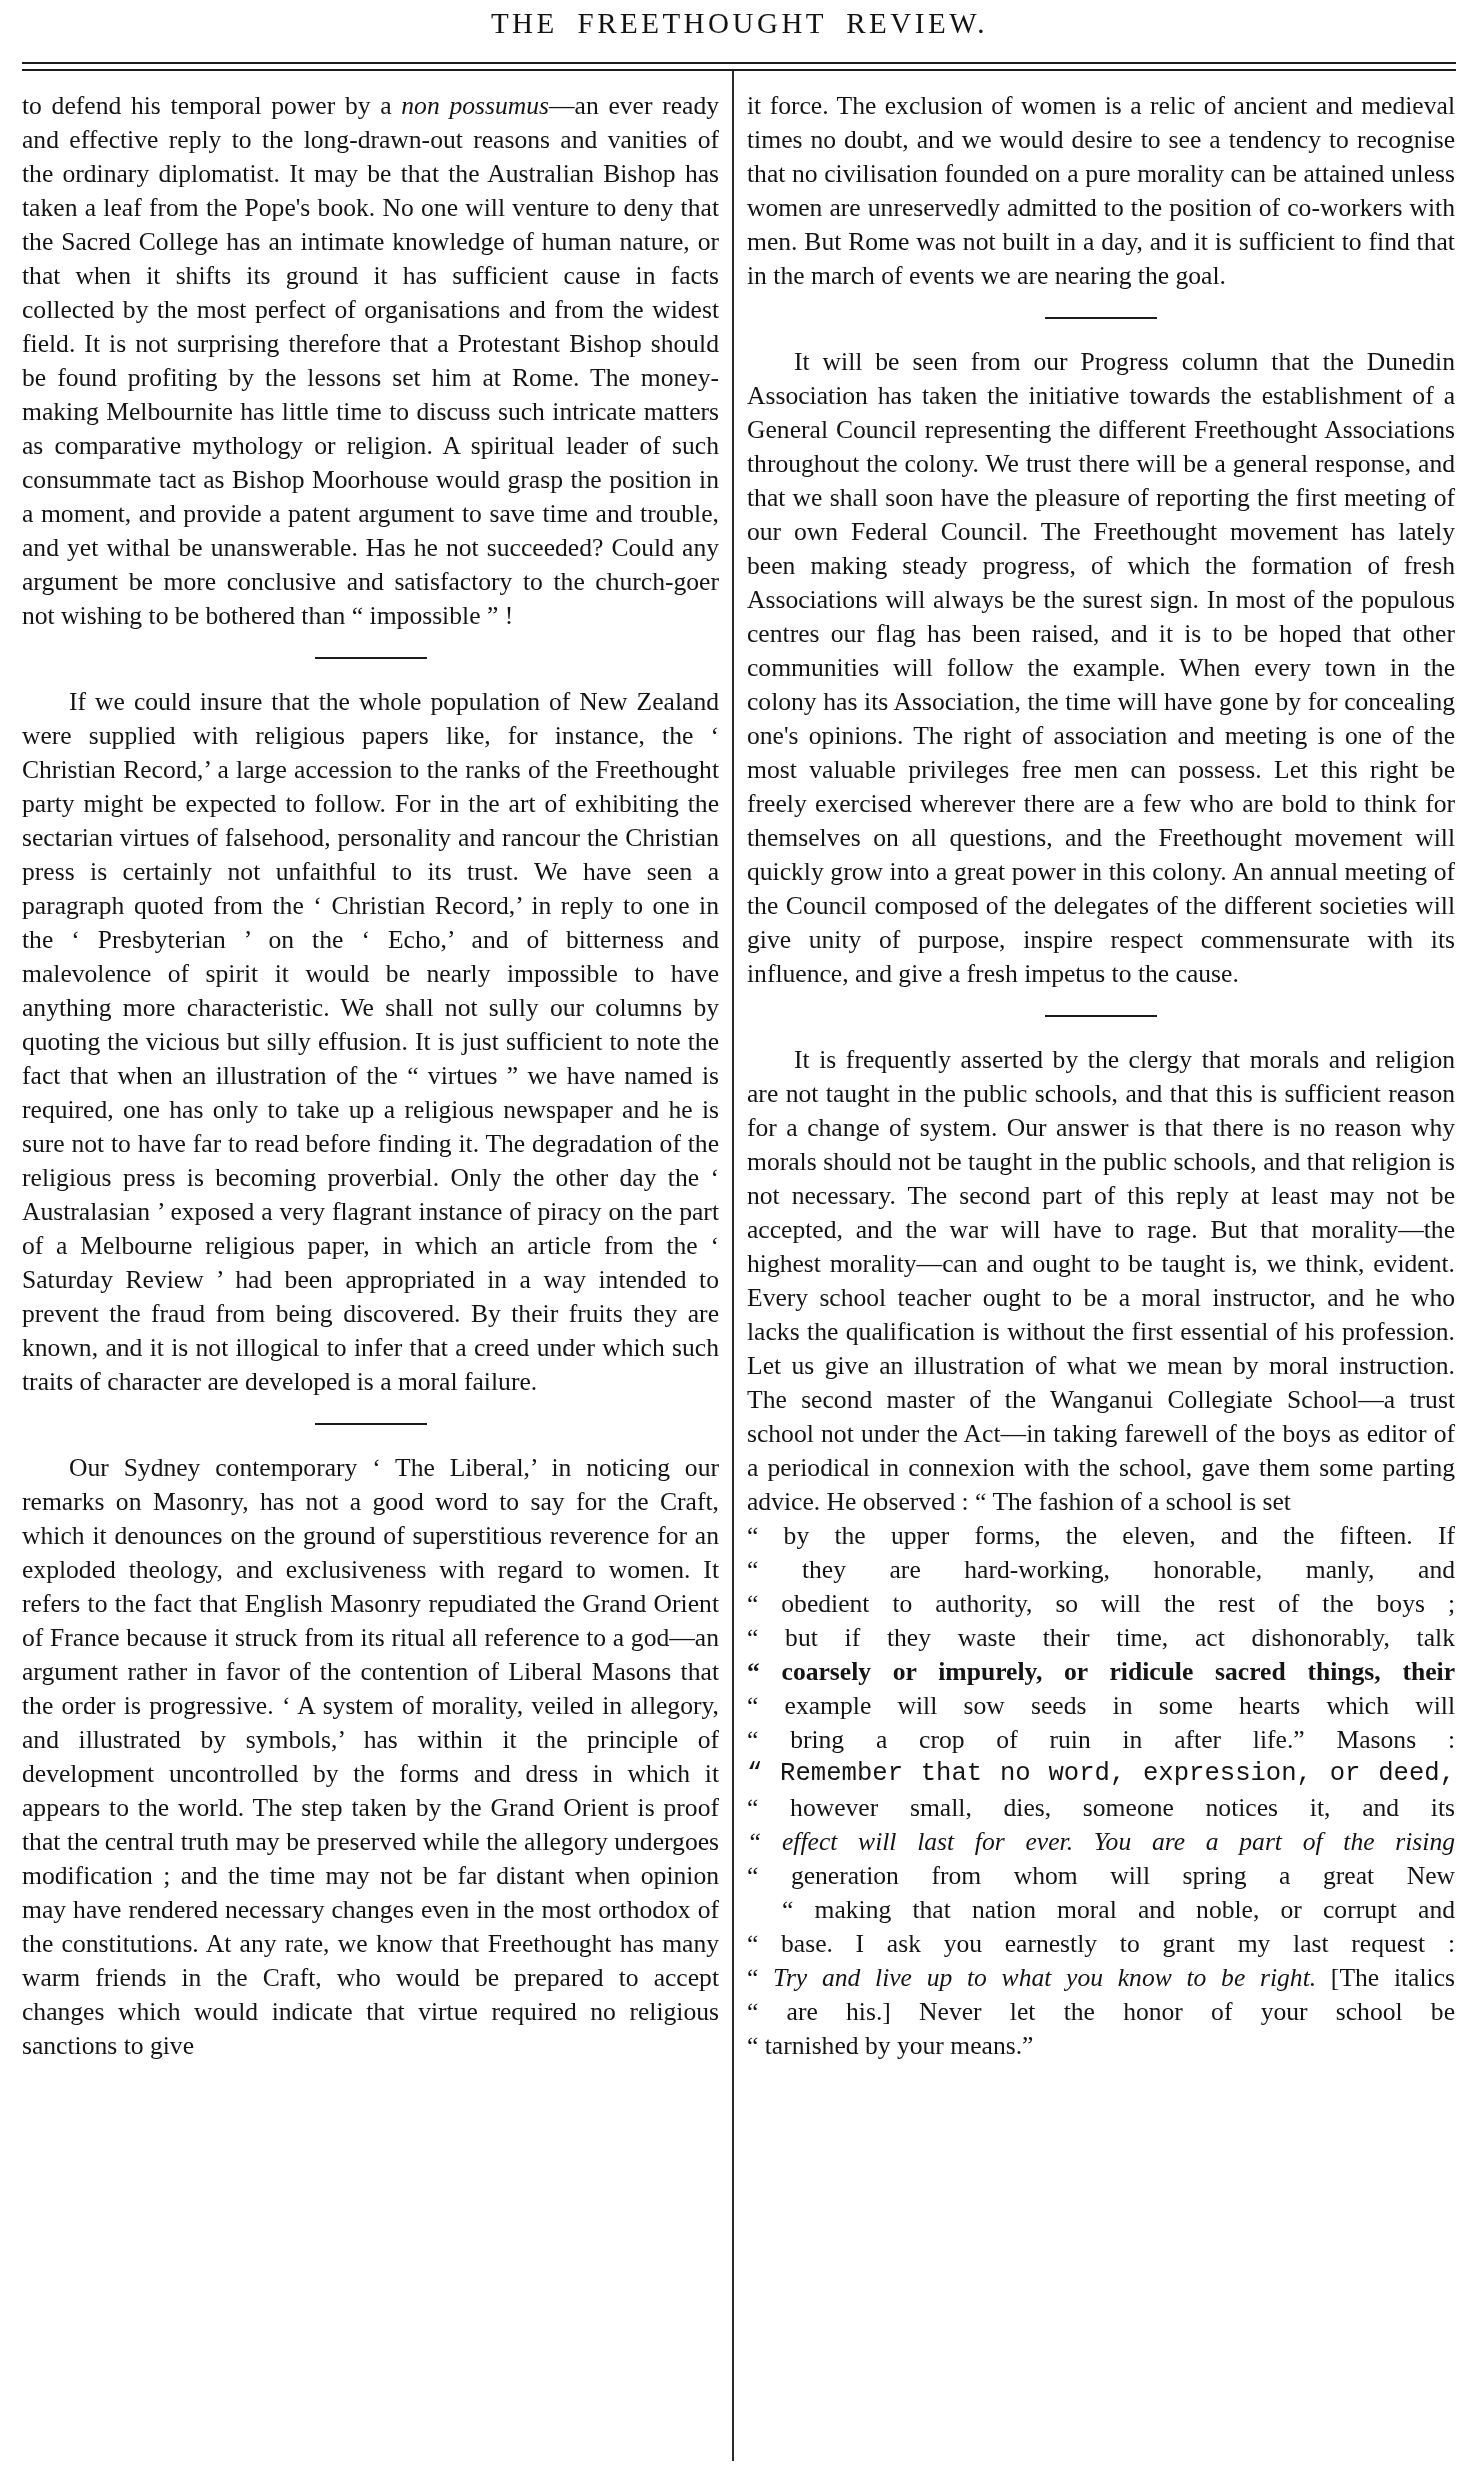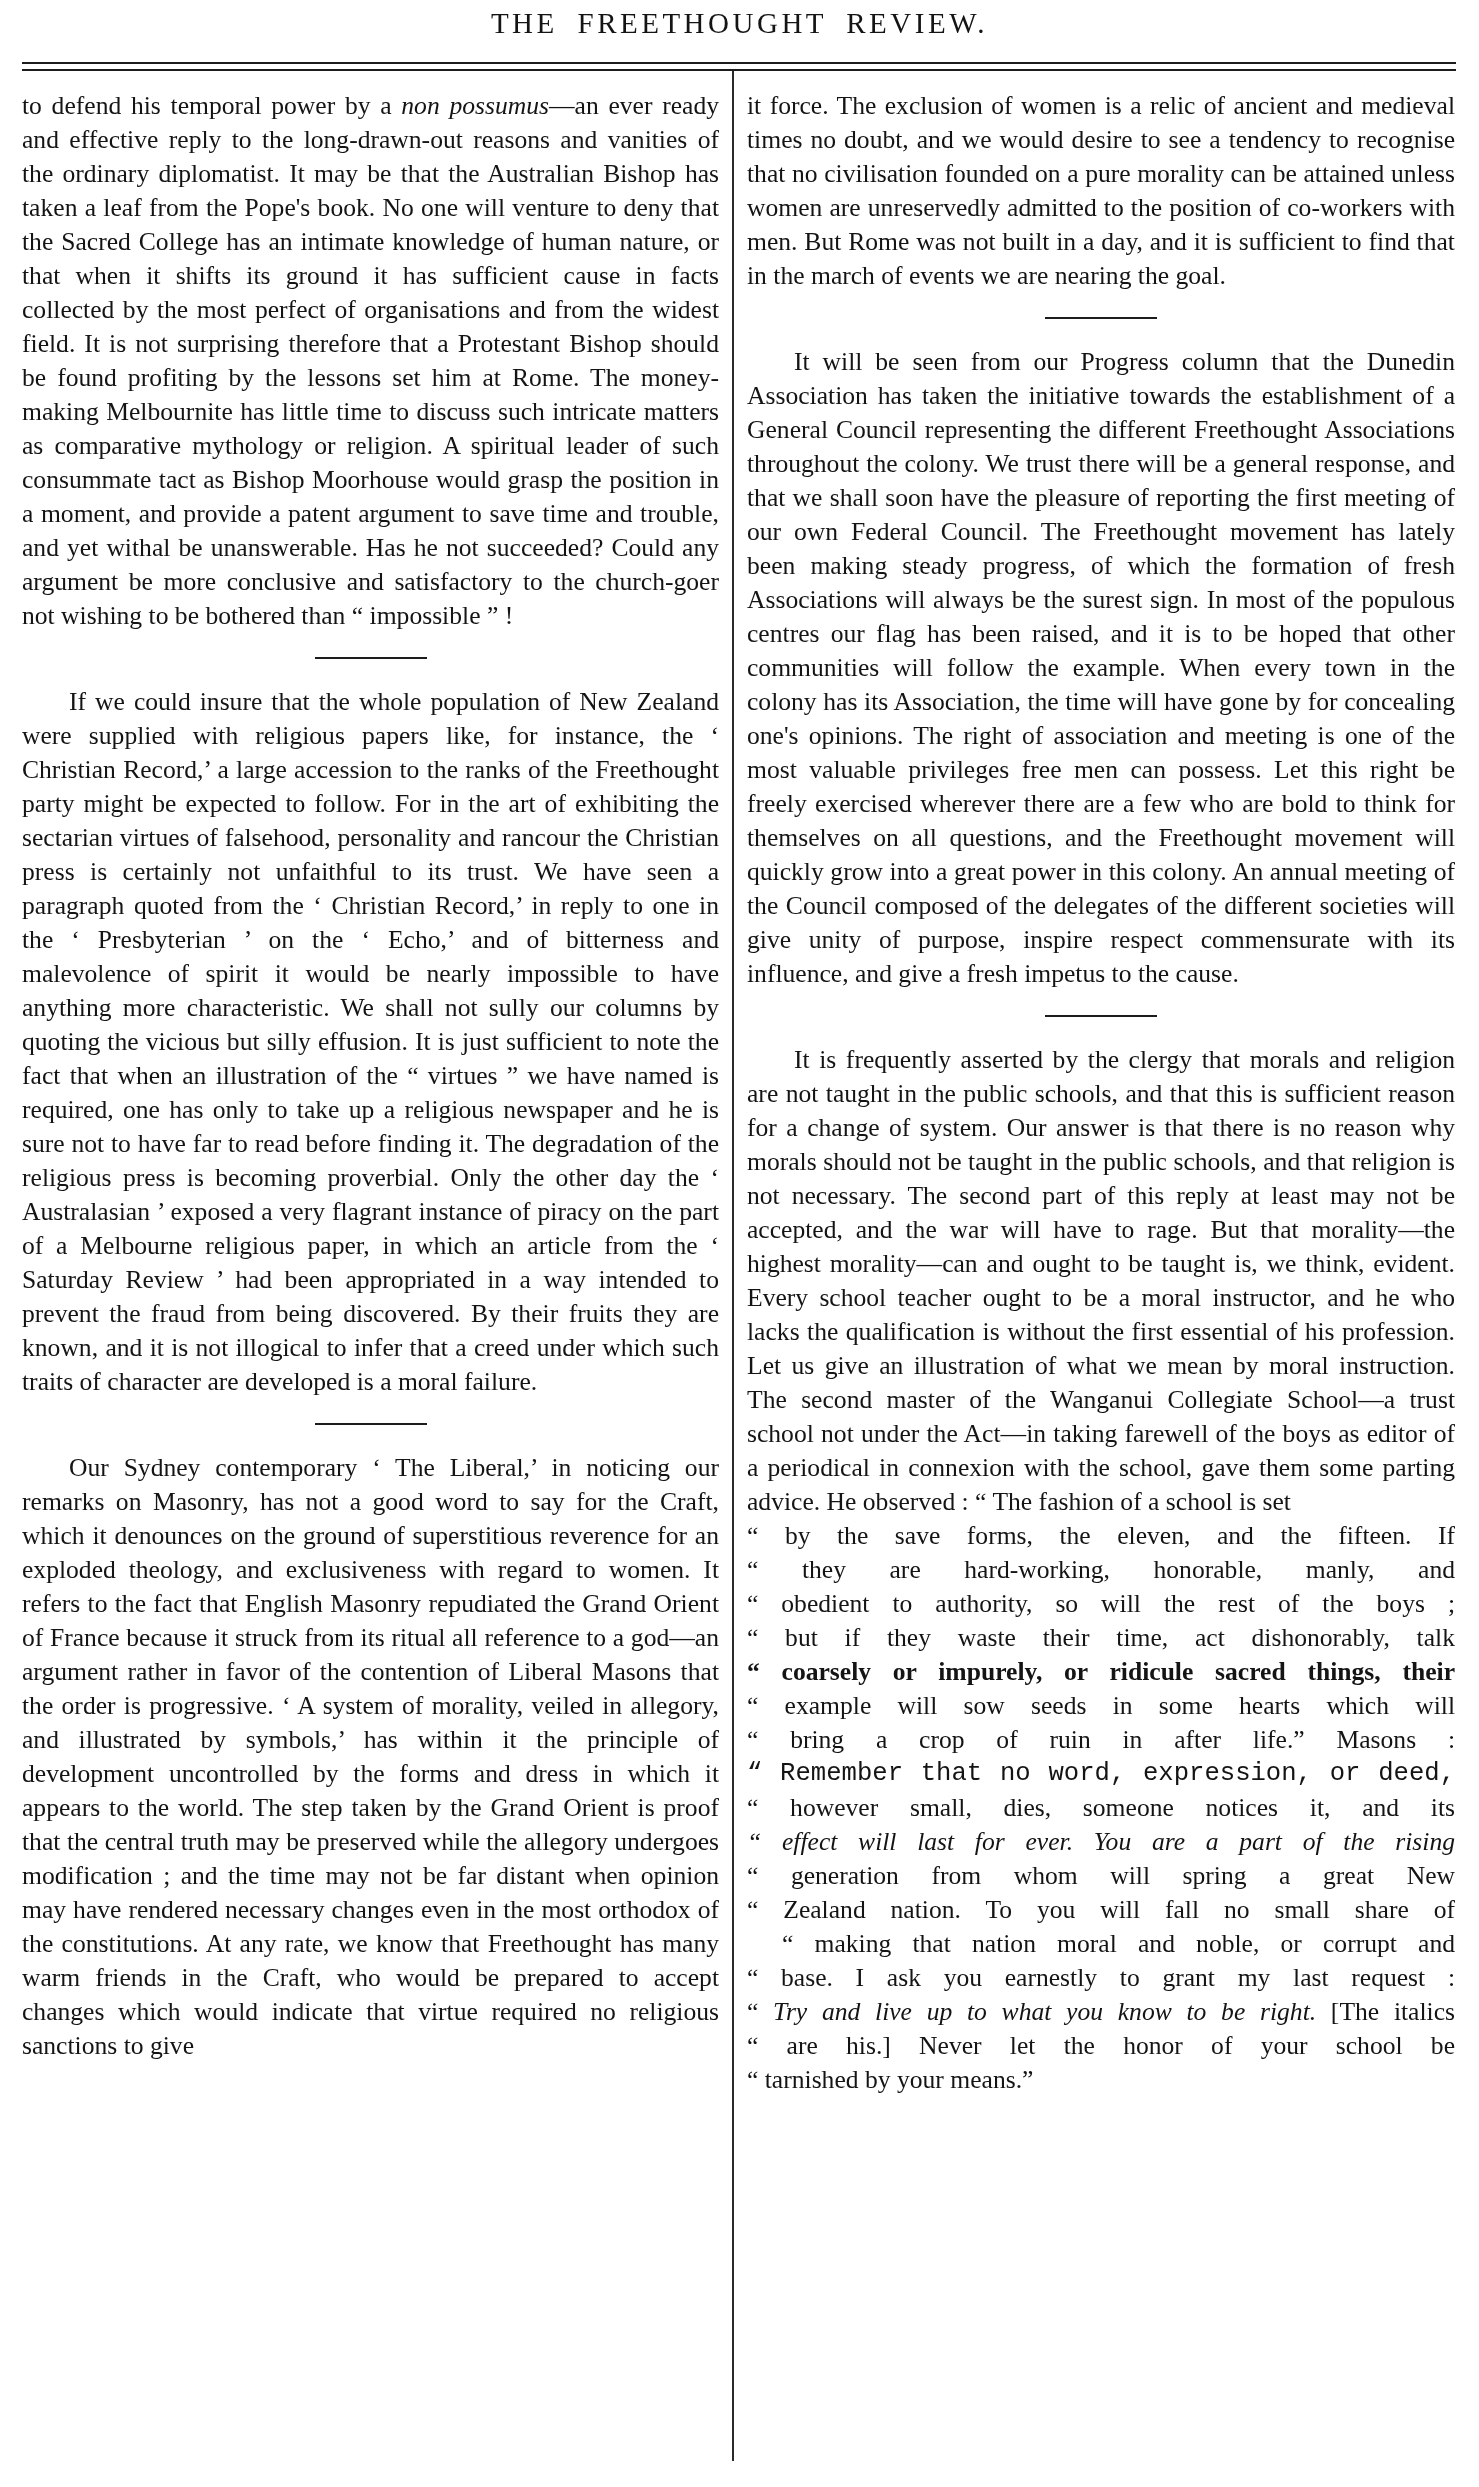"“ by the save forms," p.quote-line { text: save -> upper }
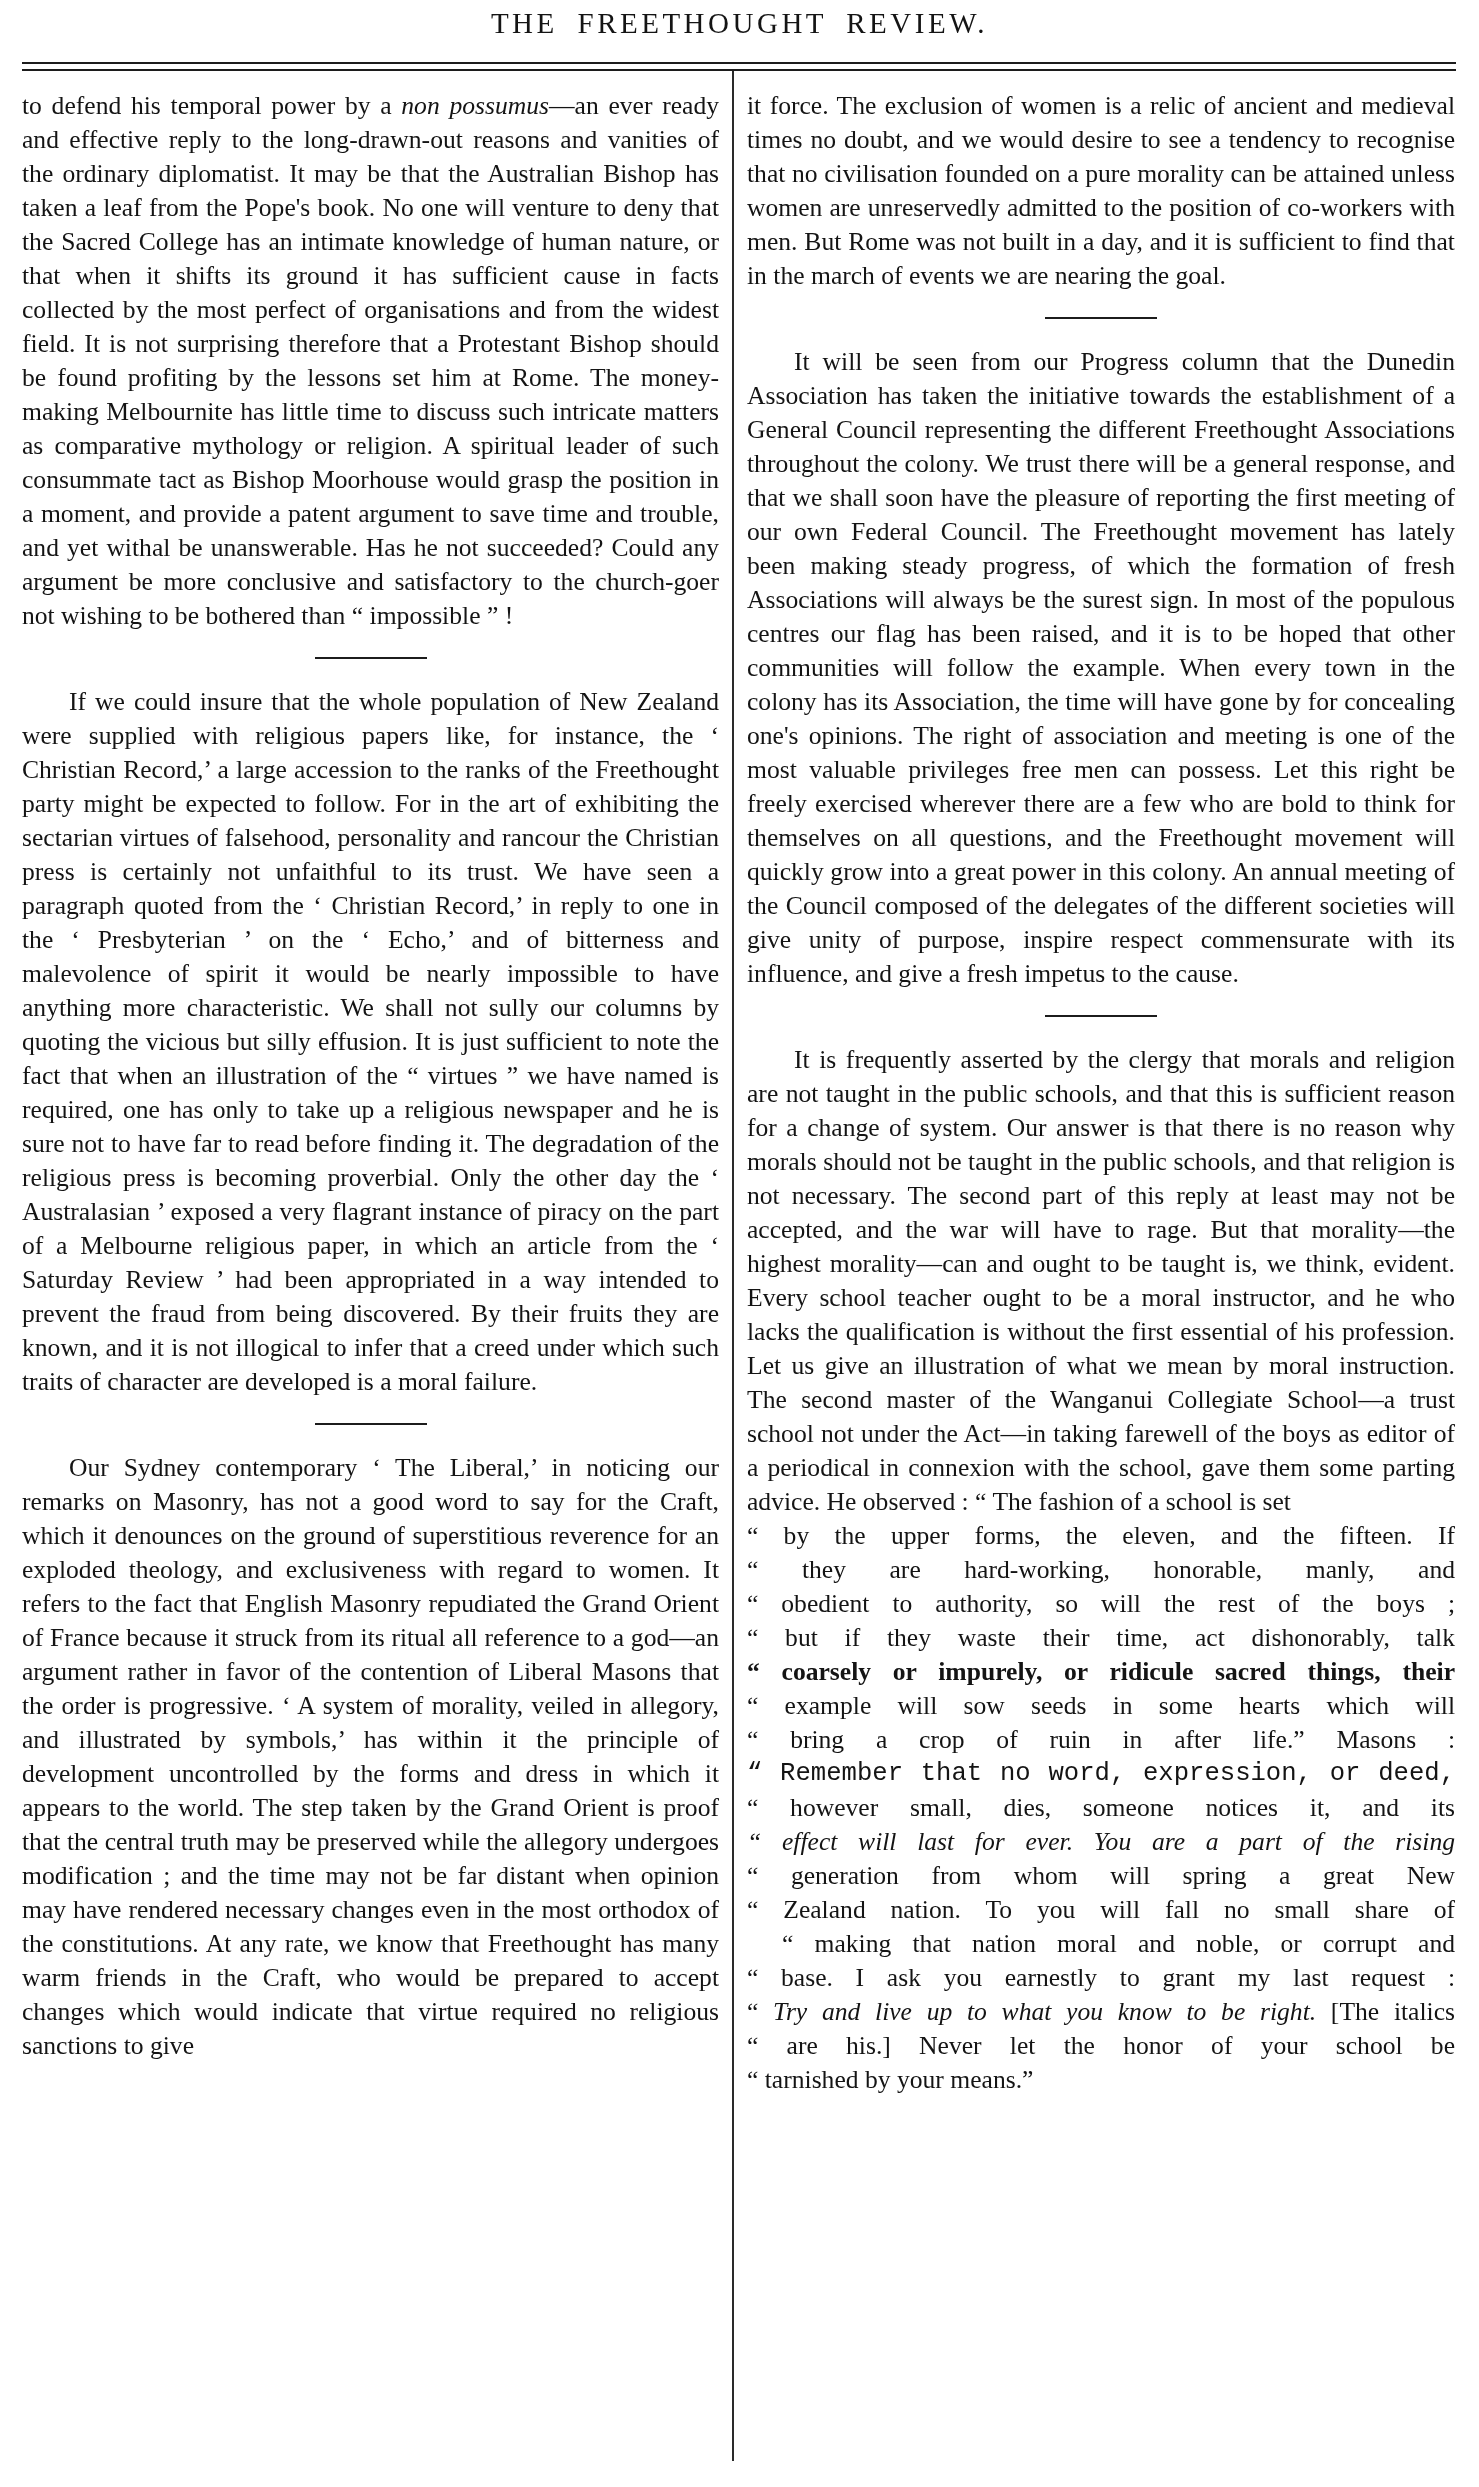"“ Zealand nation. To you" p.quote-line { html: <p>“ Zealand nation. To you will fall no small share of</p> -> none }
